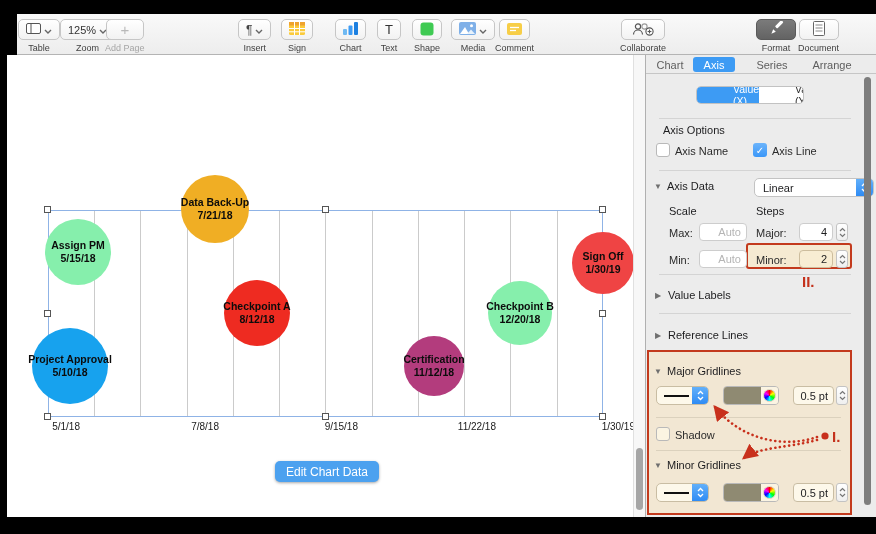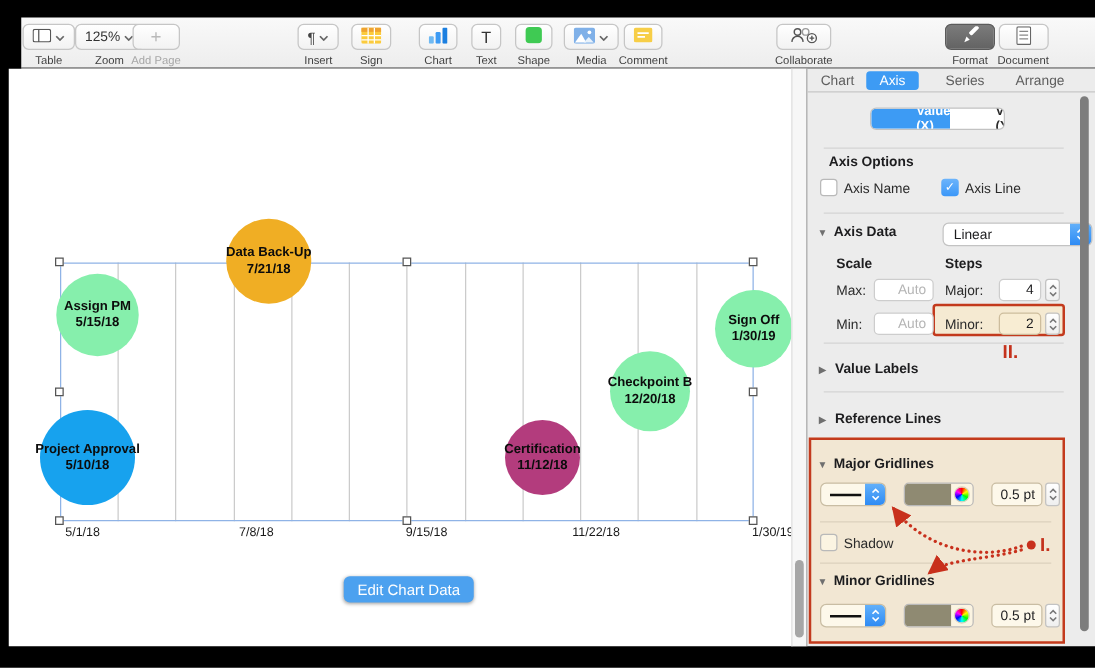"Value (X)" .seg>div { font-weight: bold -> normal }
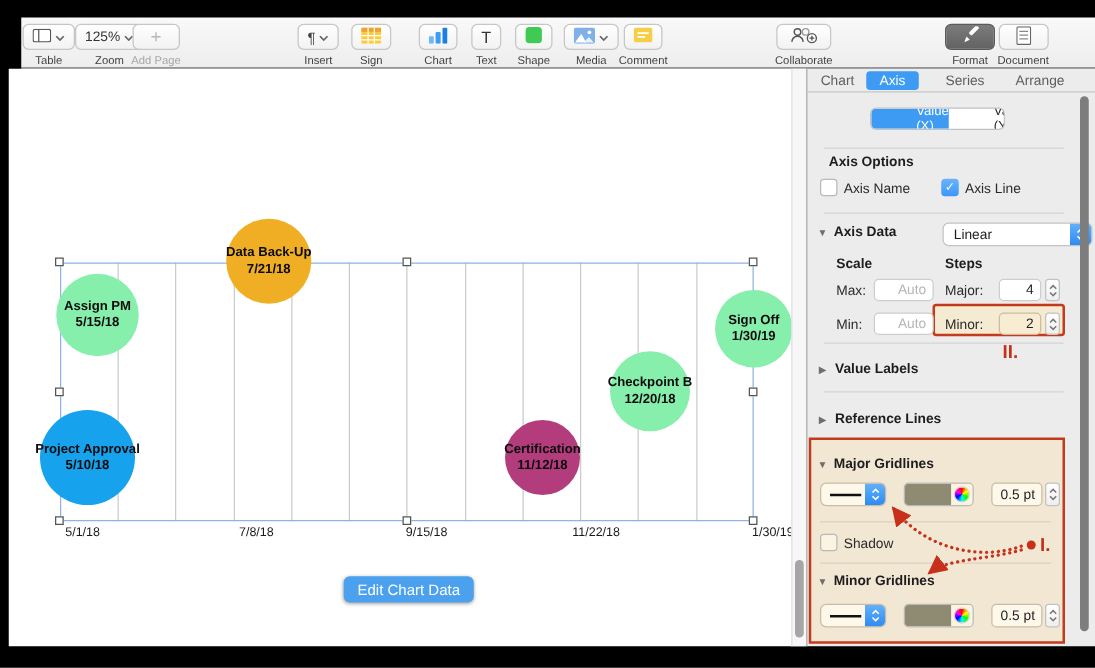"Axis Options" .sec-title { font-weight: bold -> normal }
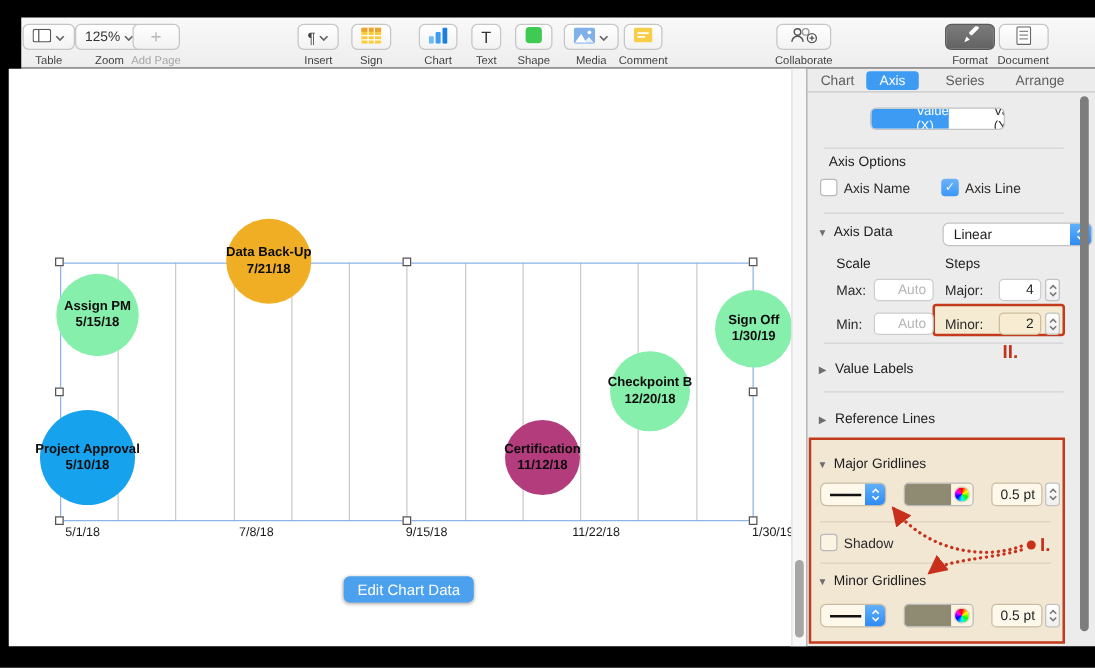"Sign Off" div.bubble { background: #86efac -> #ef4444 }
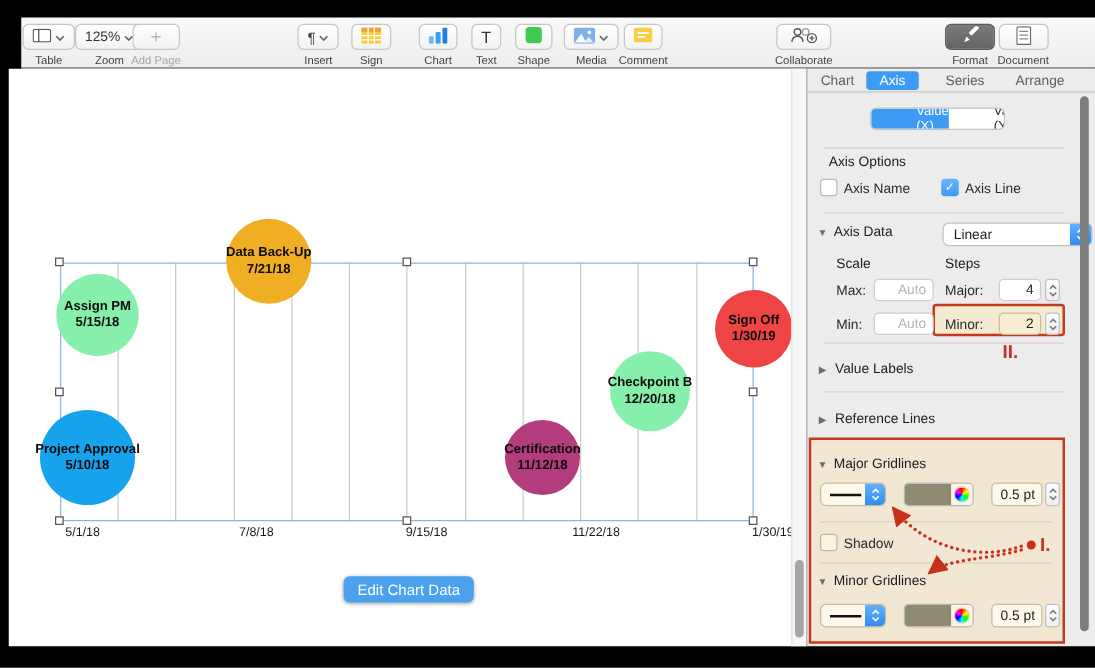"Checkpoint A" div.bubble { html: none -> <div> <div>Checkpoint A</div> <div>8/12/18</div> </div> }
